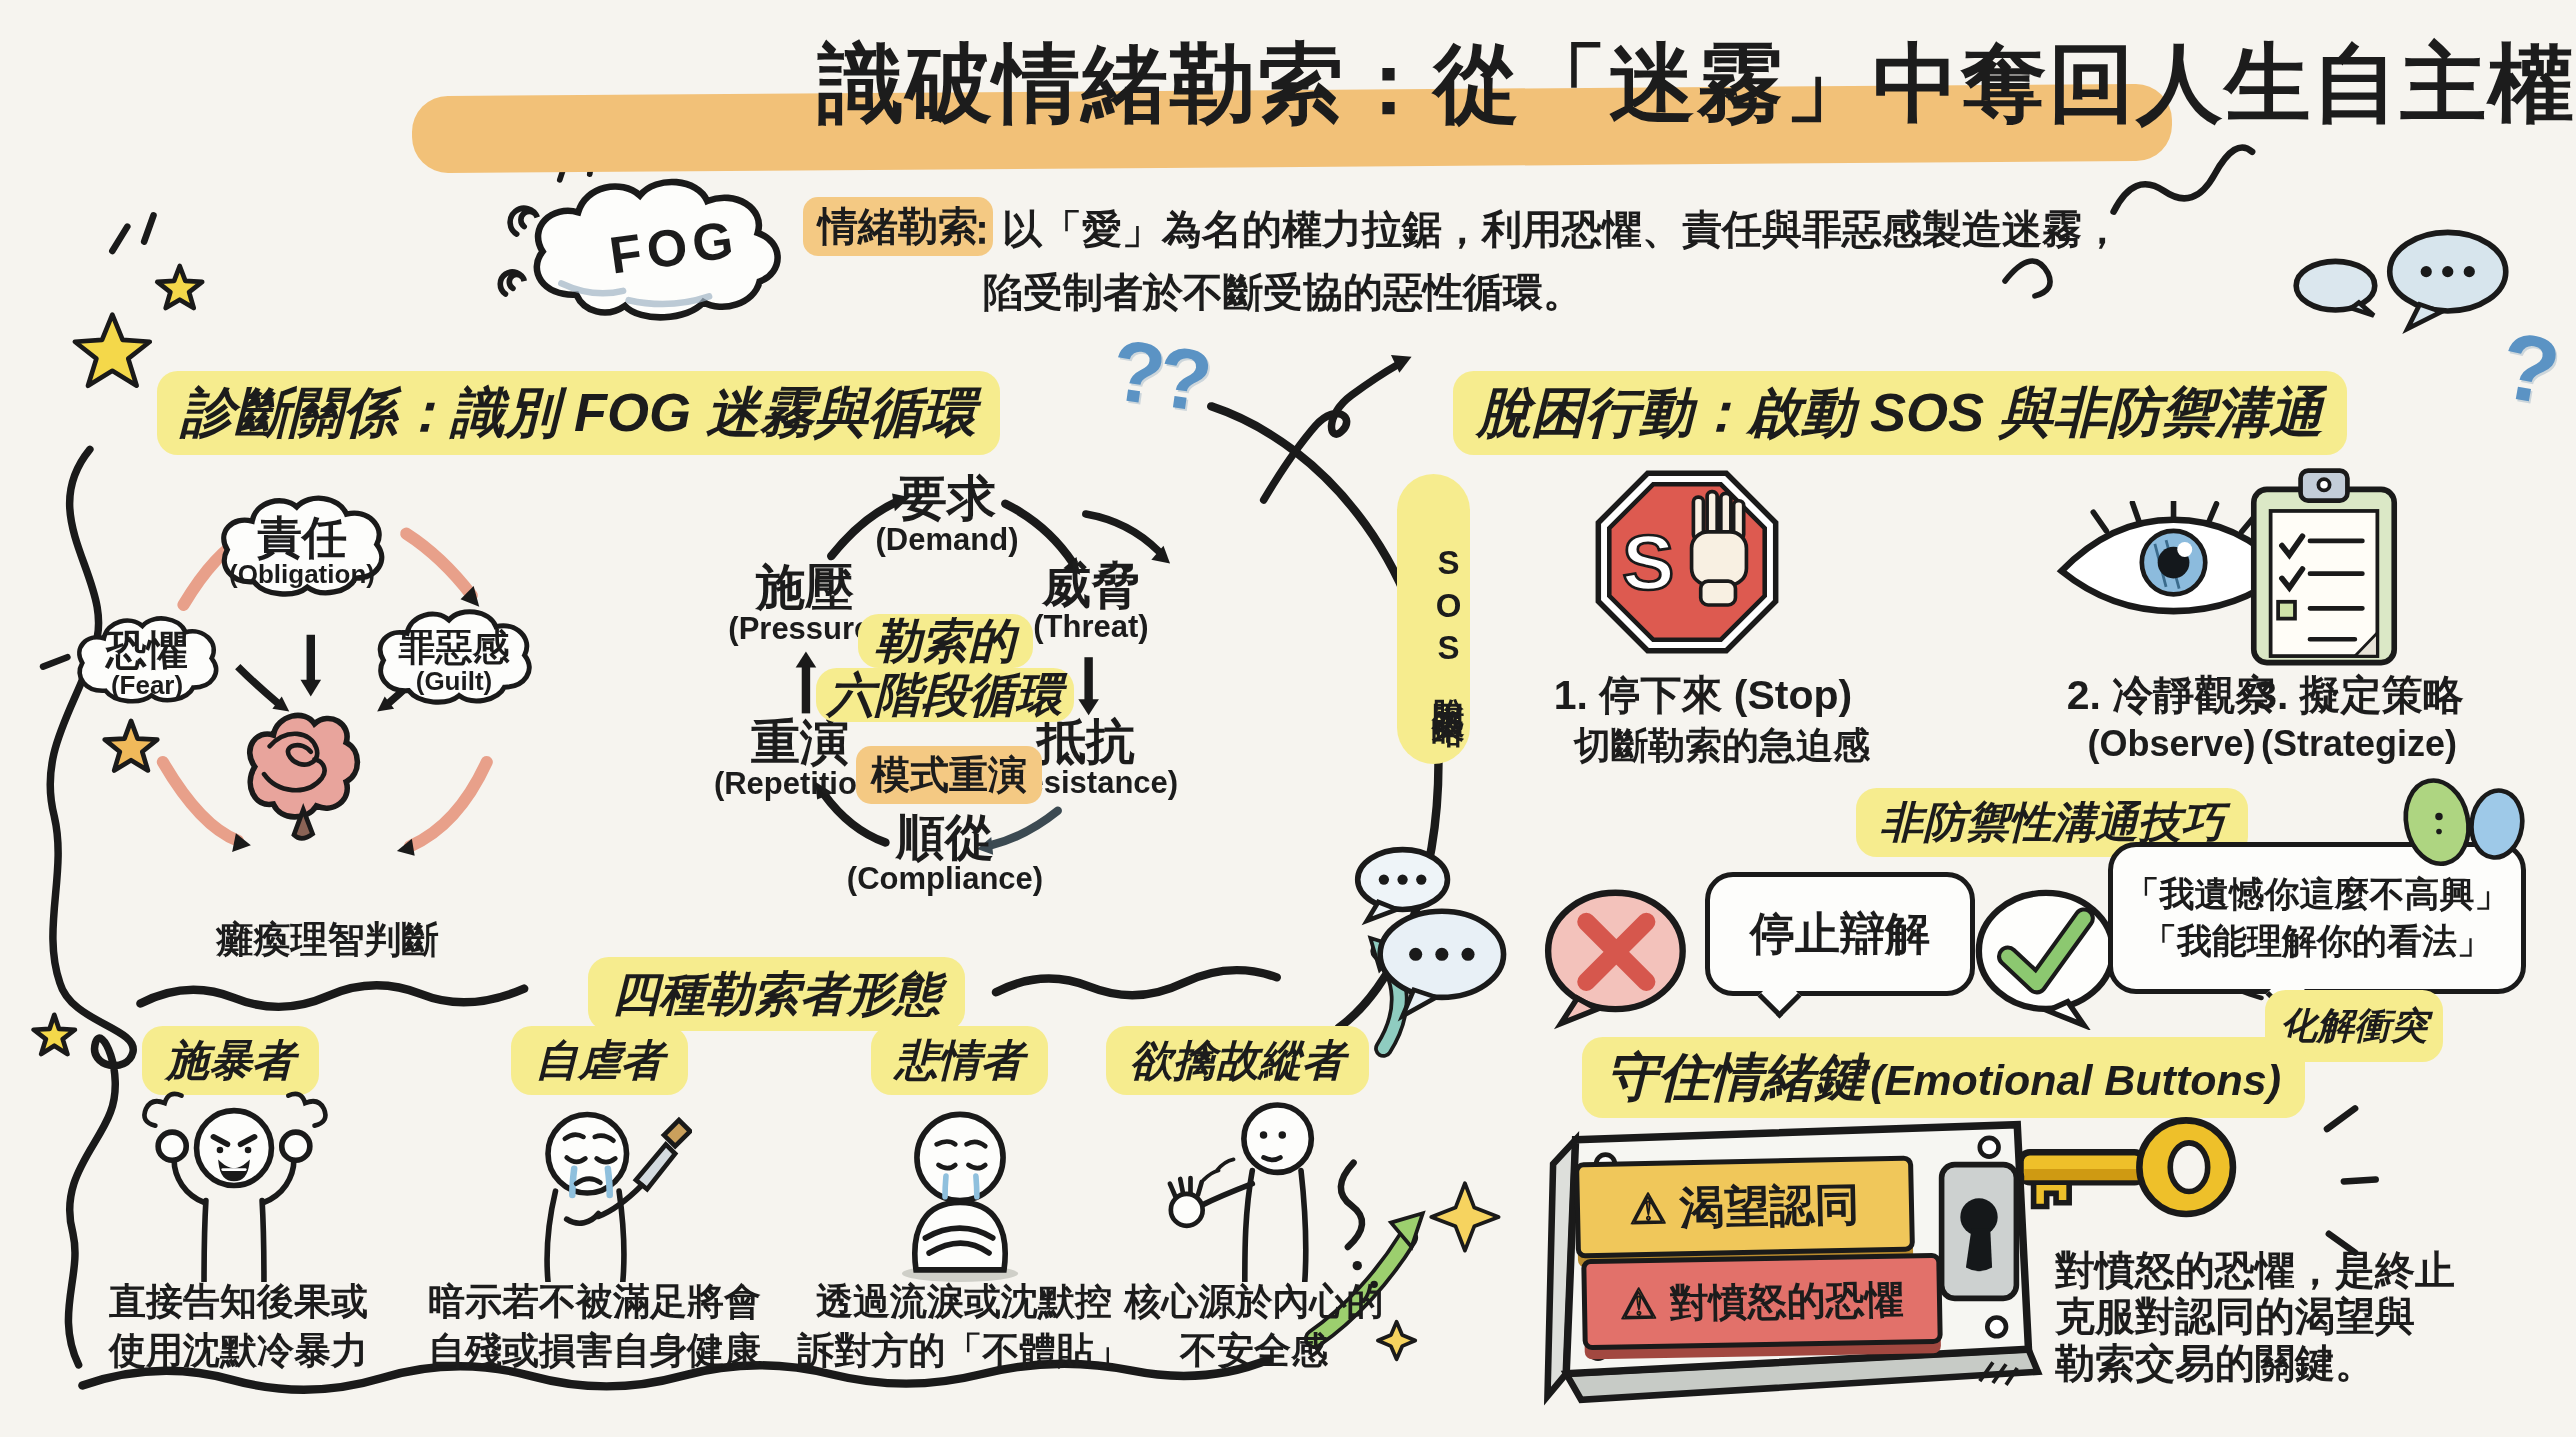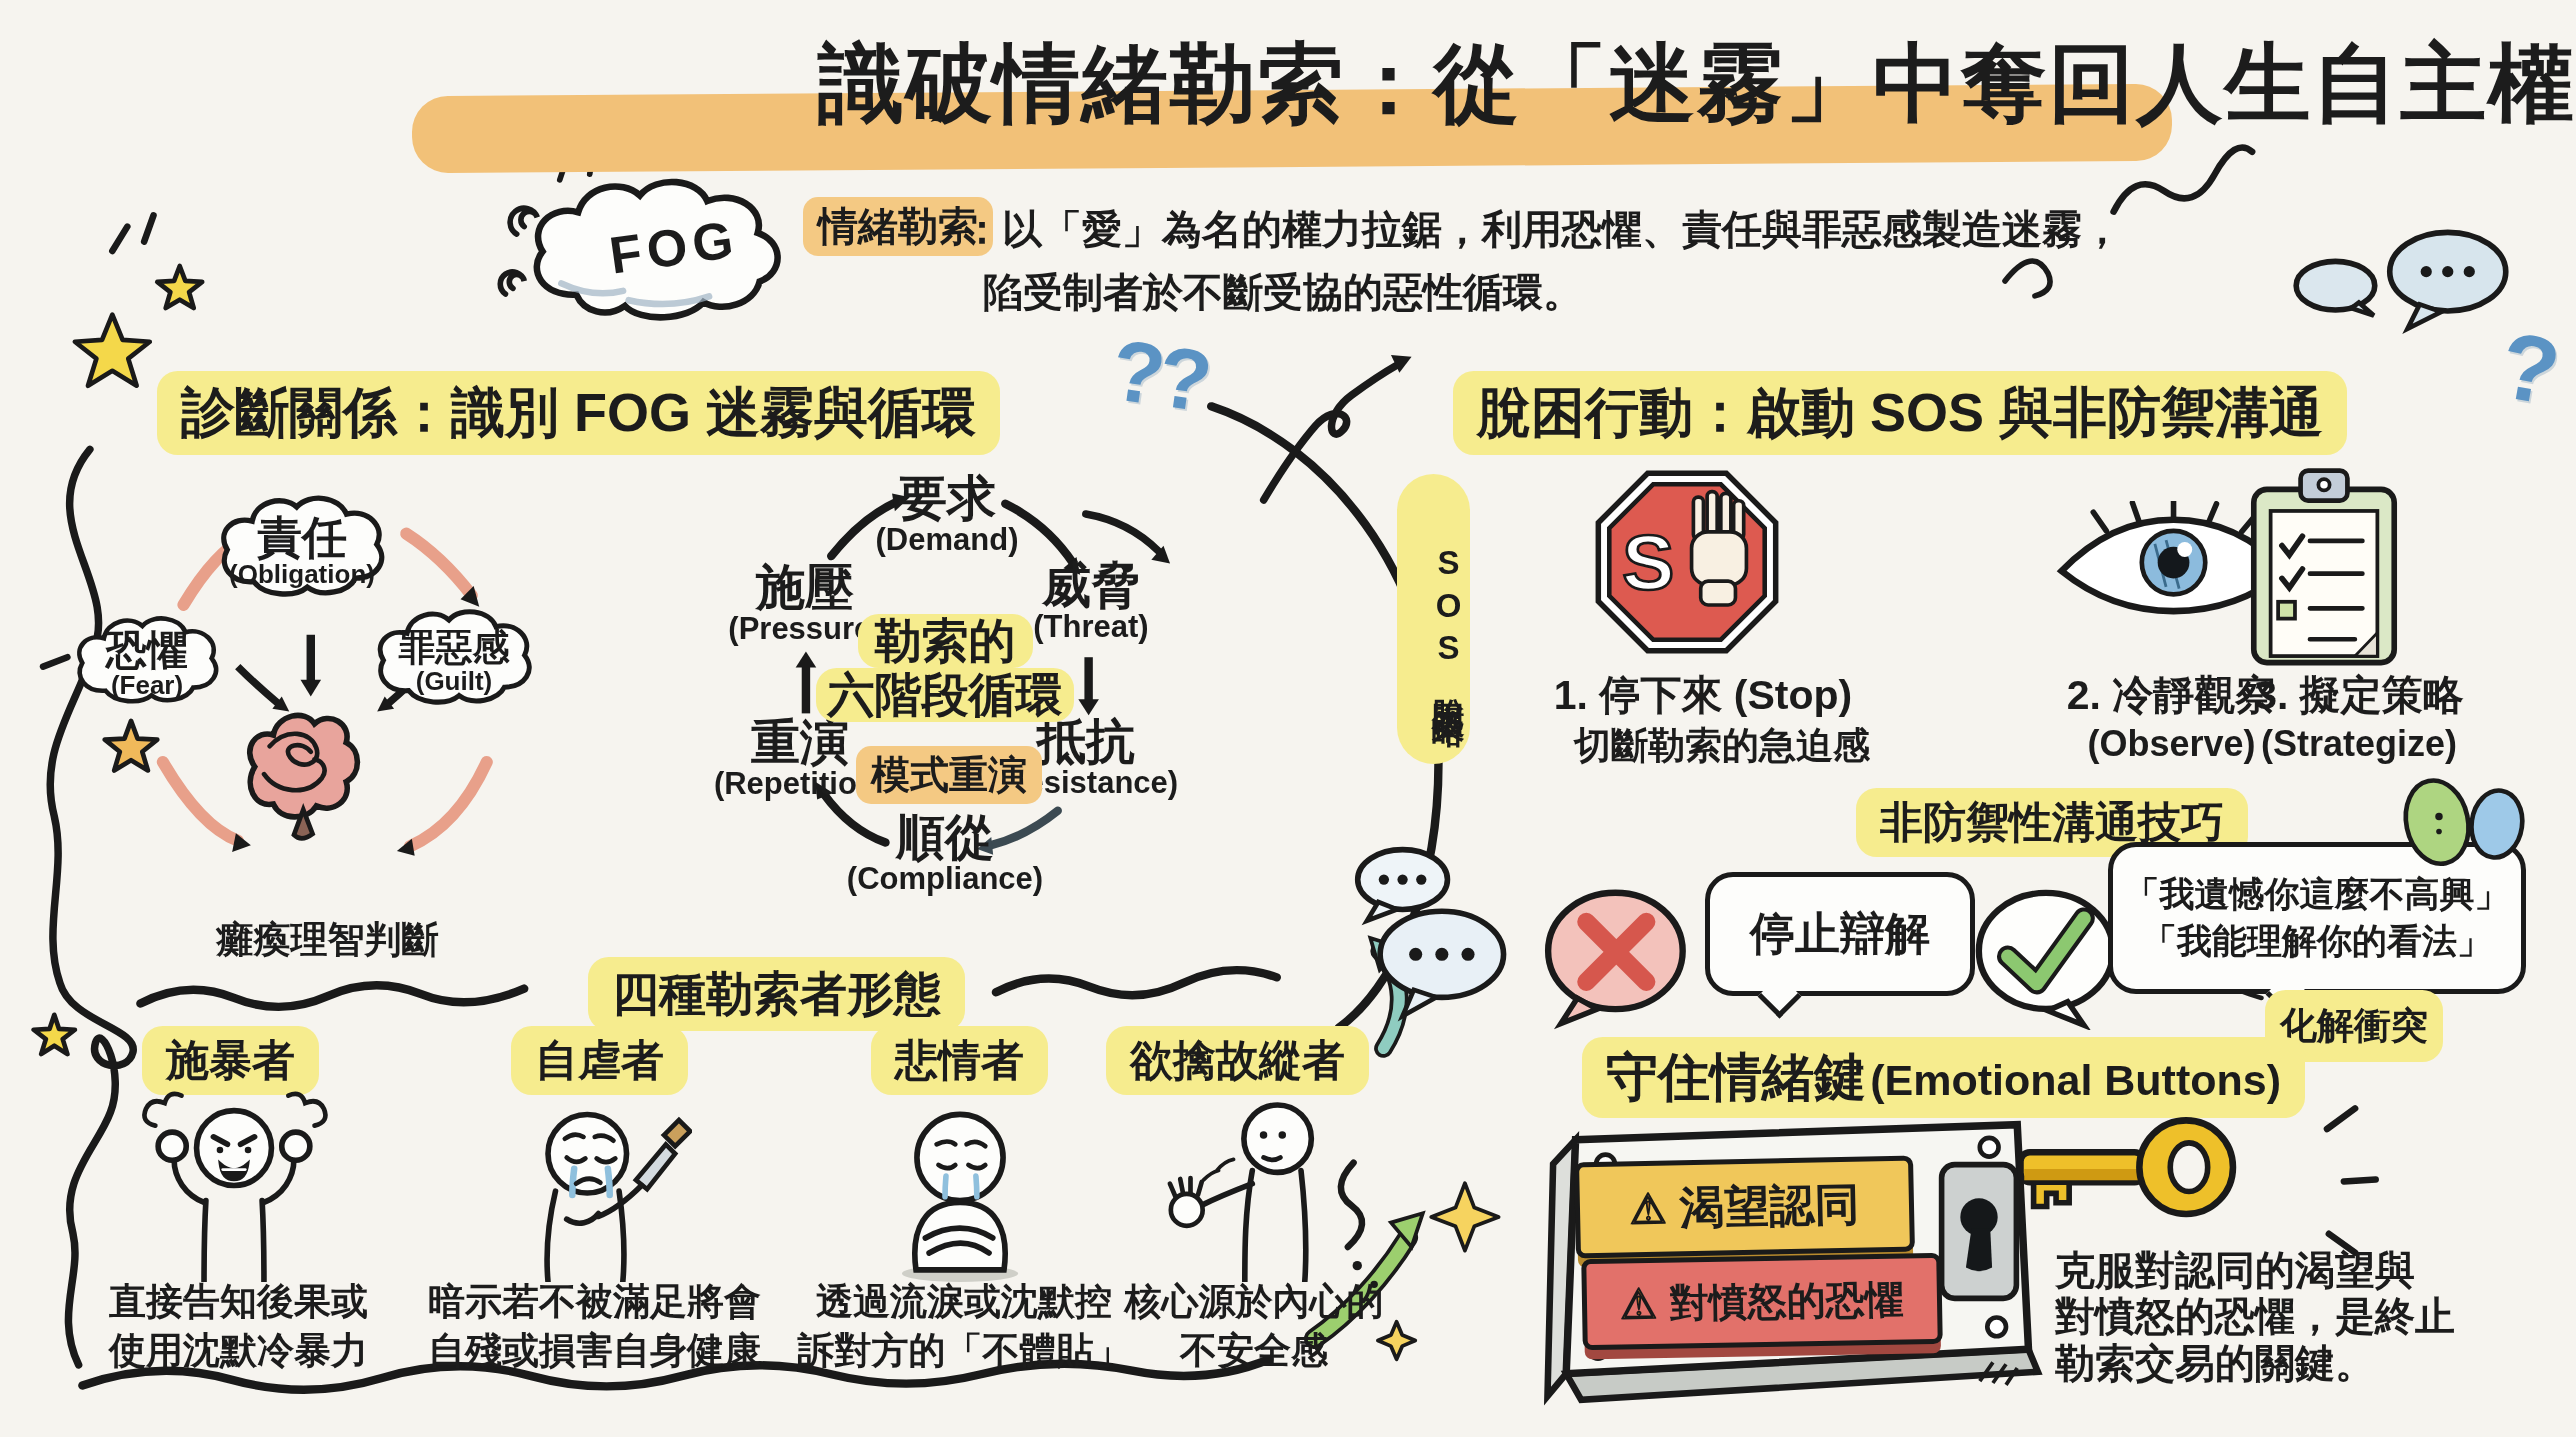"診斷關係：識別 FOG 迷霧與循環" .pill-y { font-style: none -> italic }
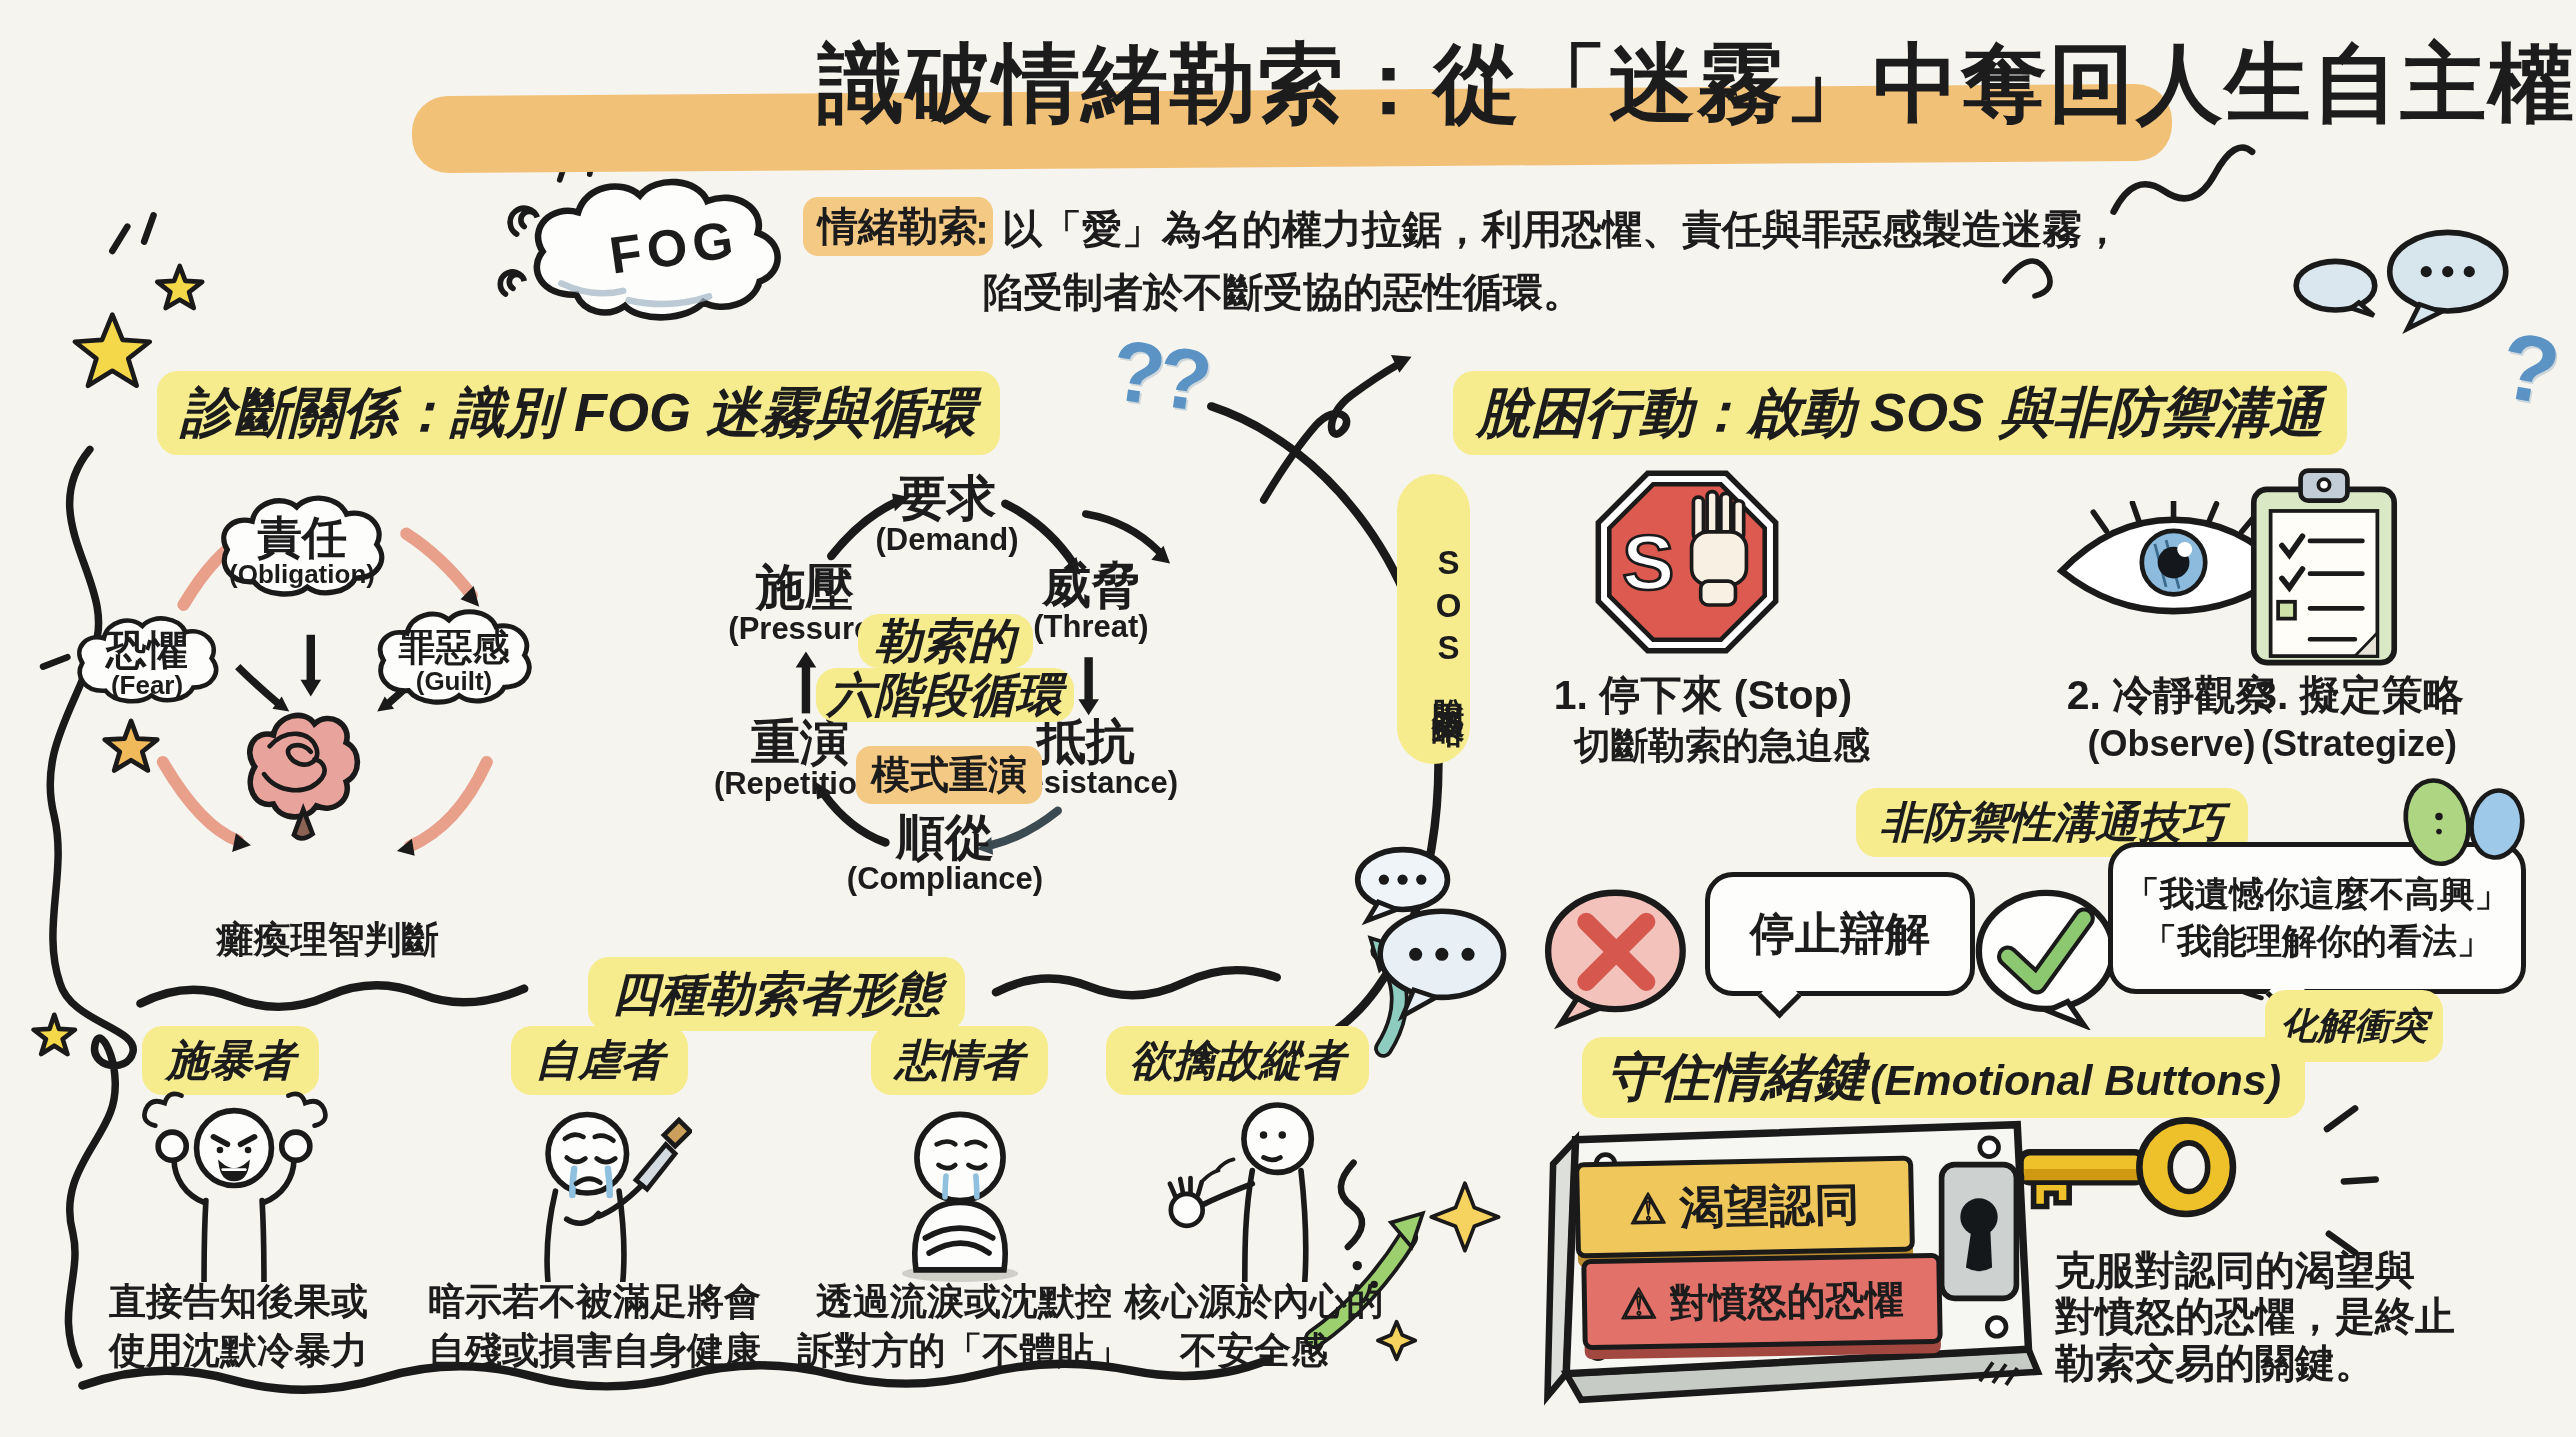"克服對認同的渴望與" div.capline { order: before "對憤怒的恐懼，是終止" -> after "對憤怒的恐懼，是終止" }
